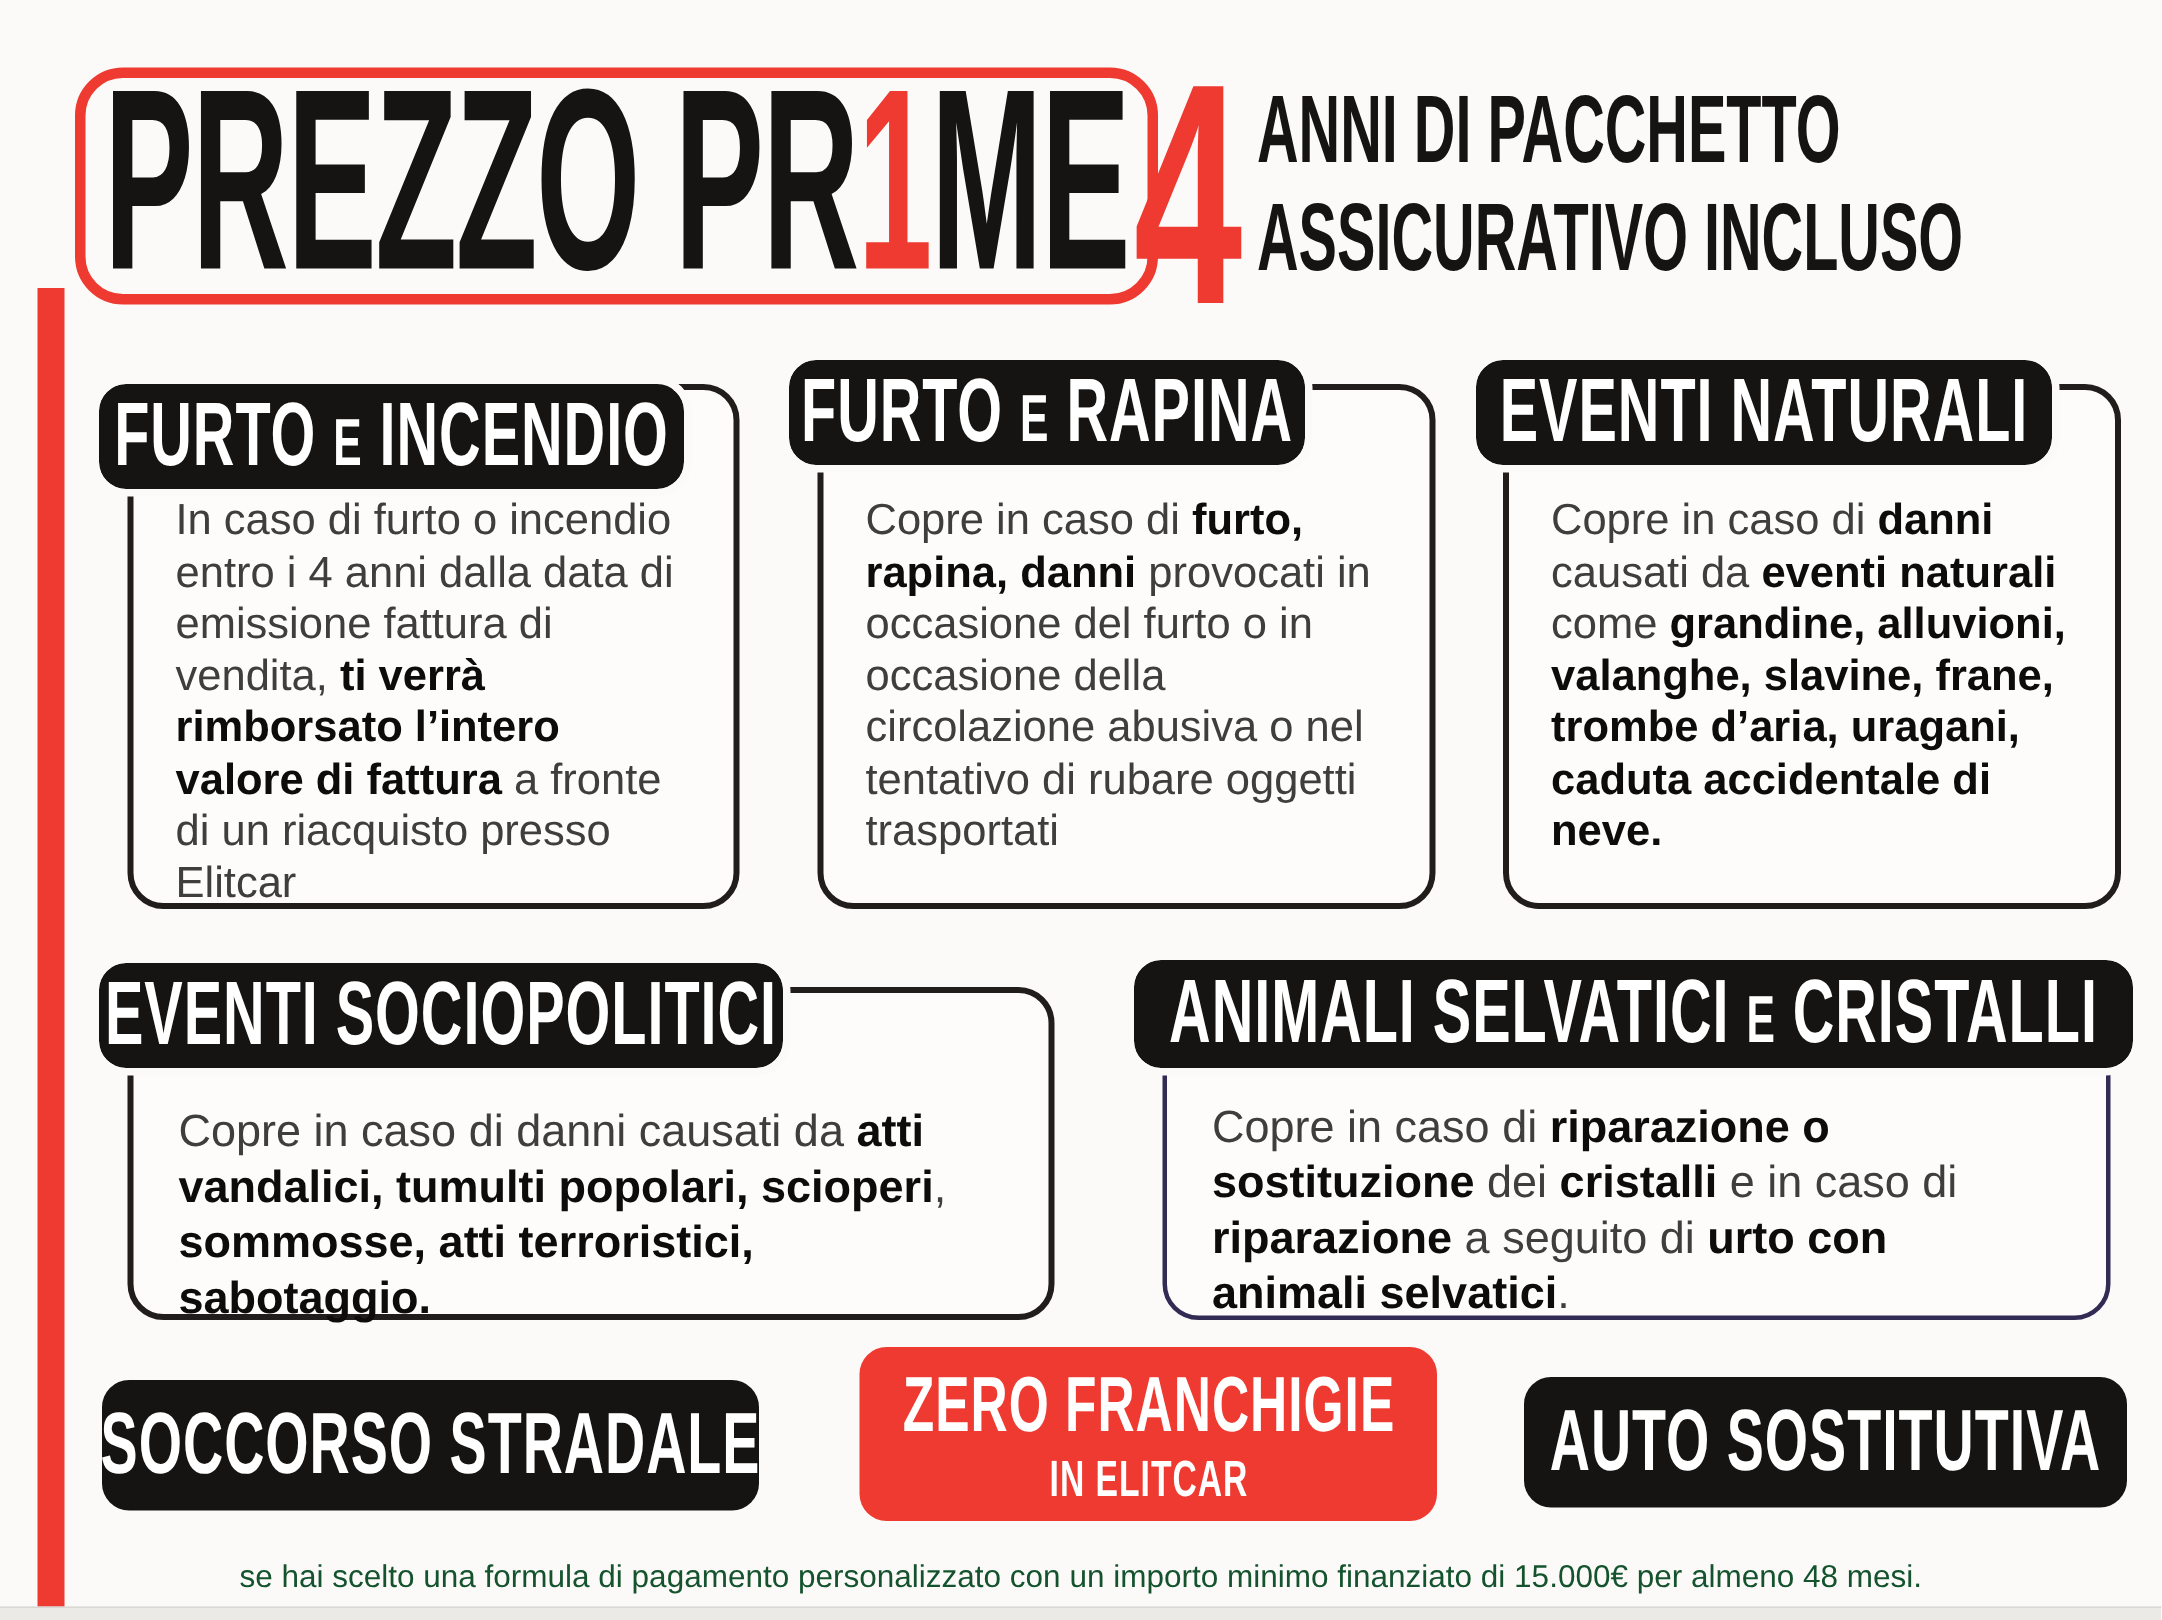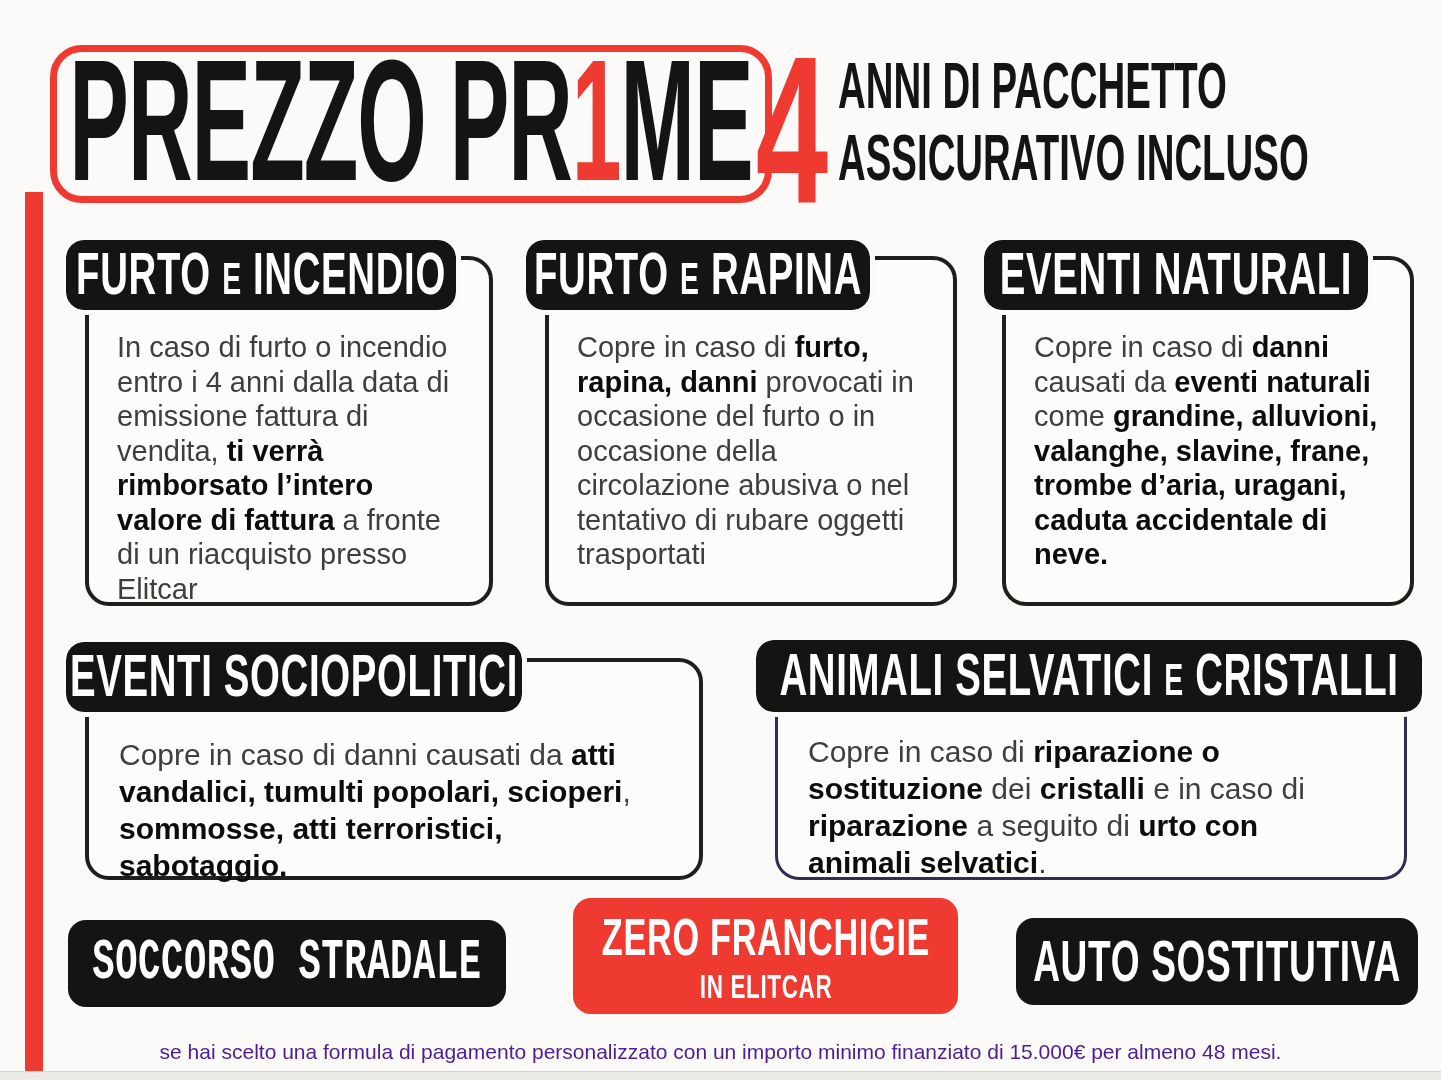"FURTO E INCENDIO" .c1 .card-badge { margin-top: none -> 16px }
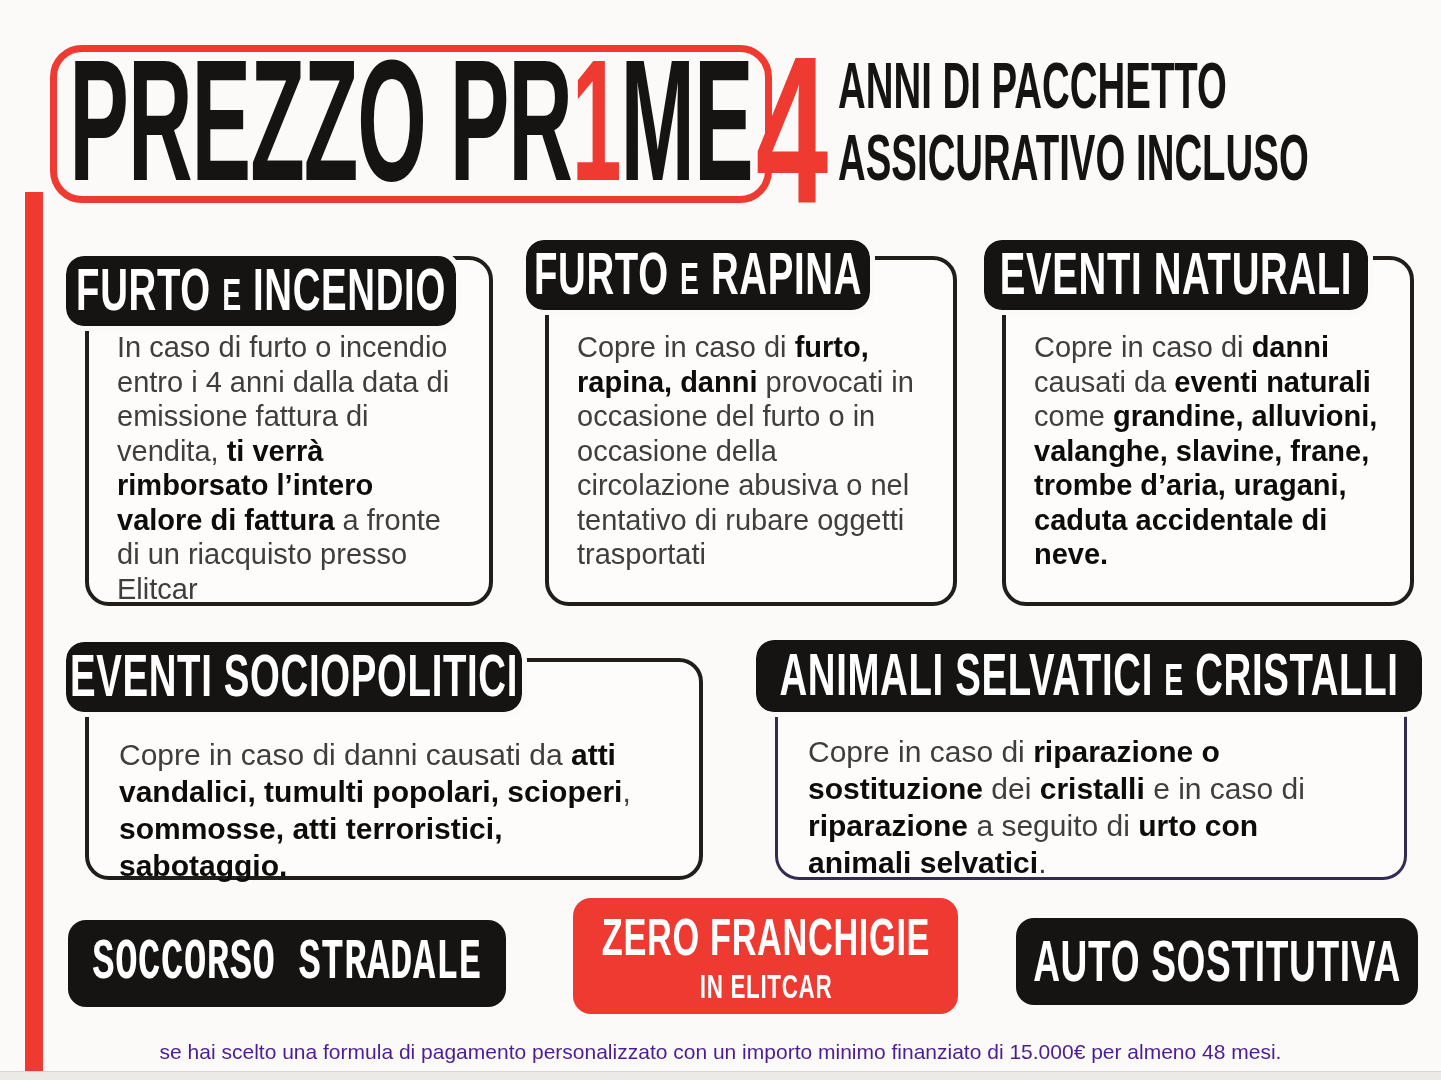"SOCCORSO STRADALE" .b-soccorso { font-family: Liberation Mono, monospace -> none }
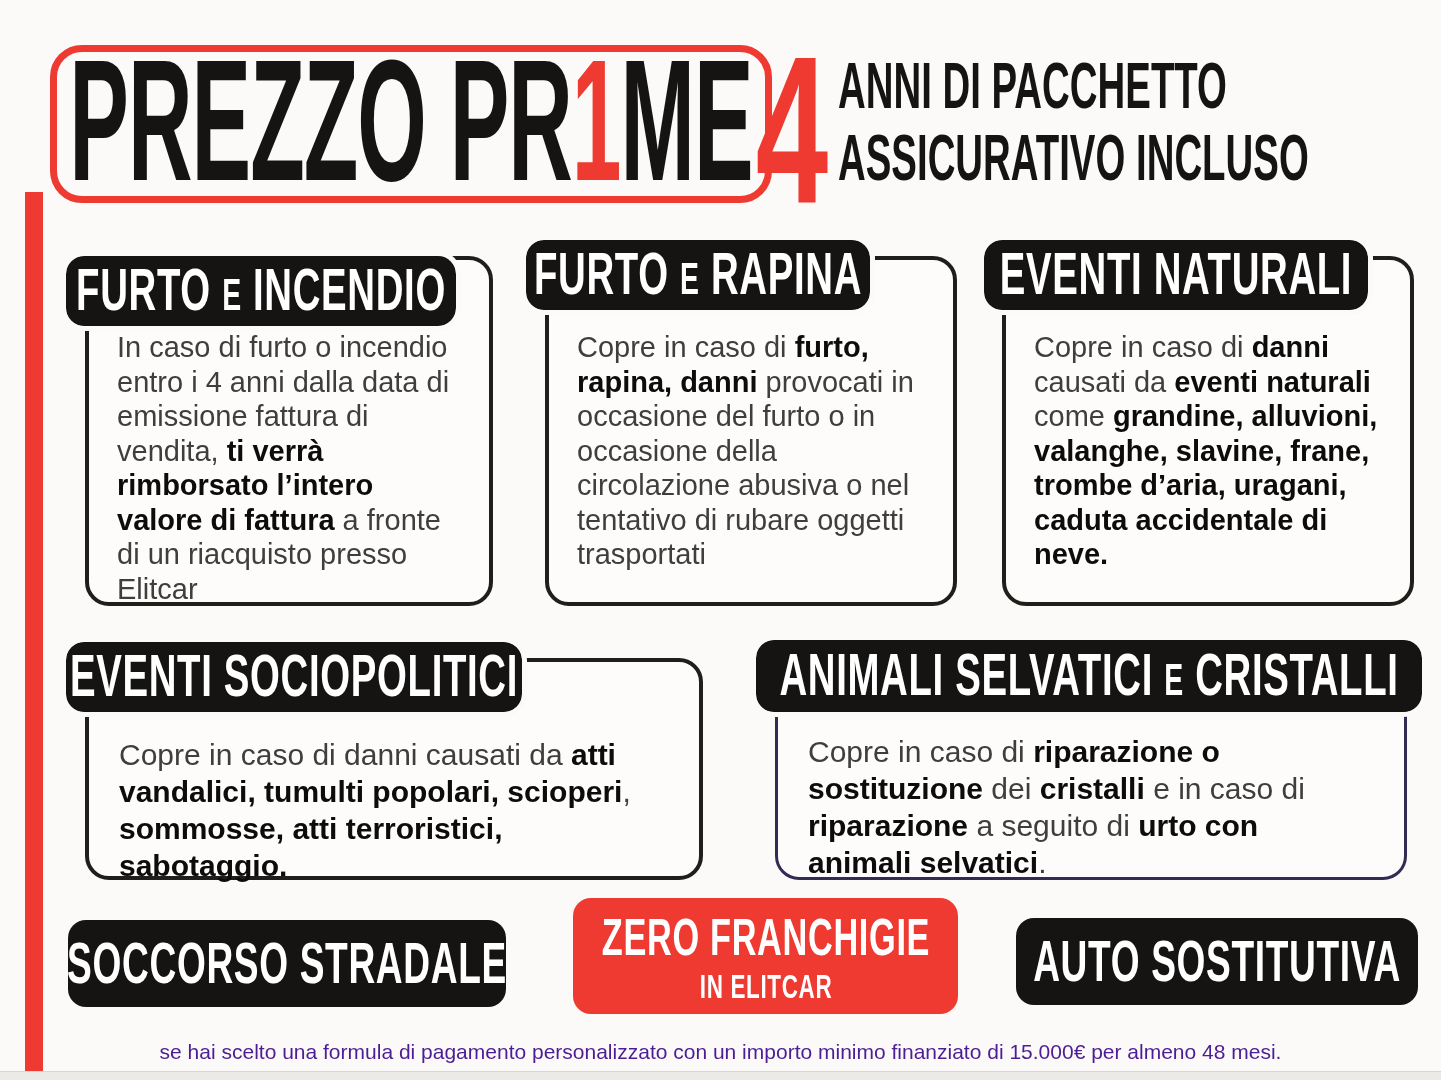"se hai scelto una formula" .footer { color: #4c1d95 -> #14532d }
